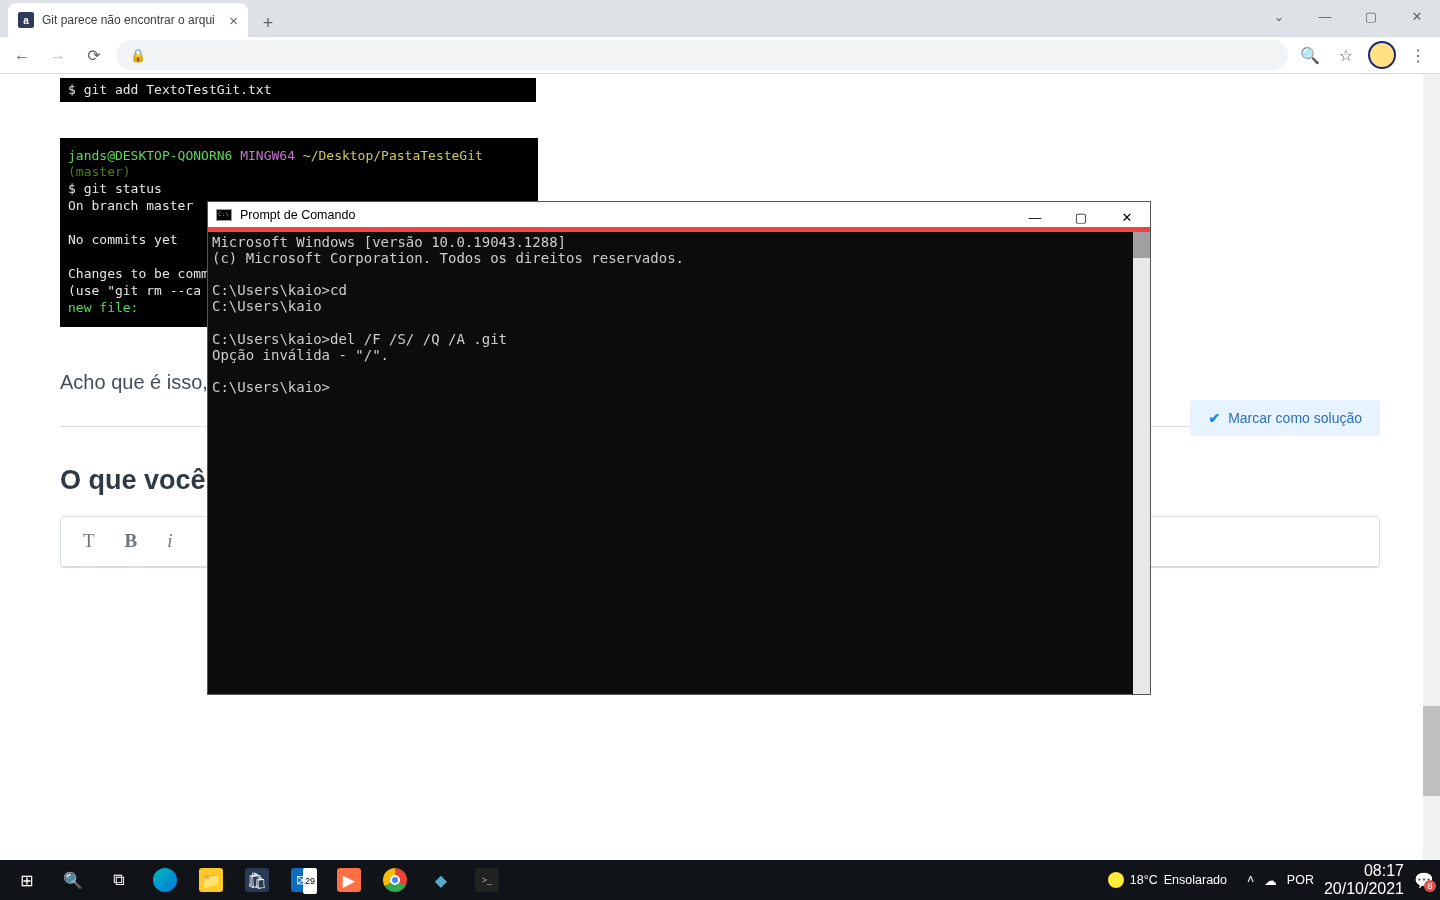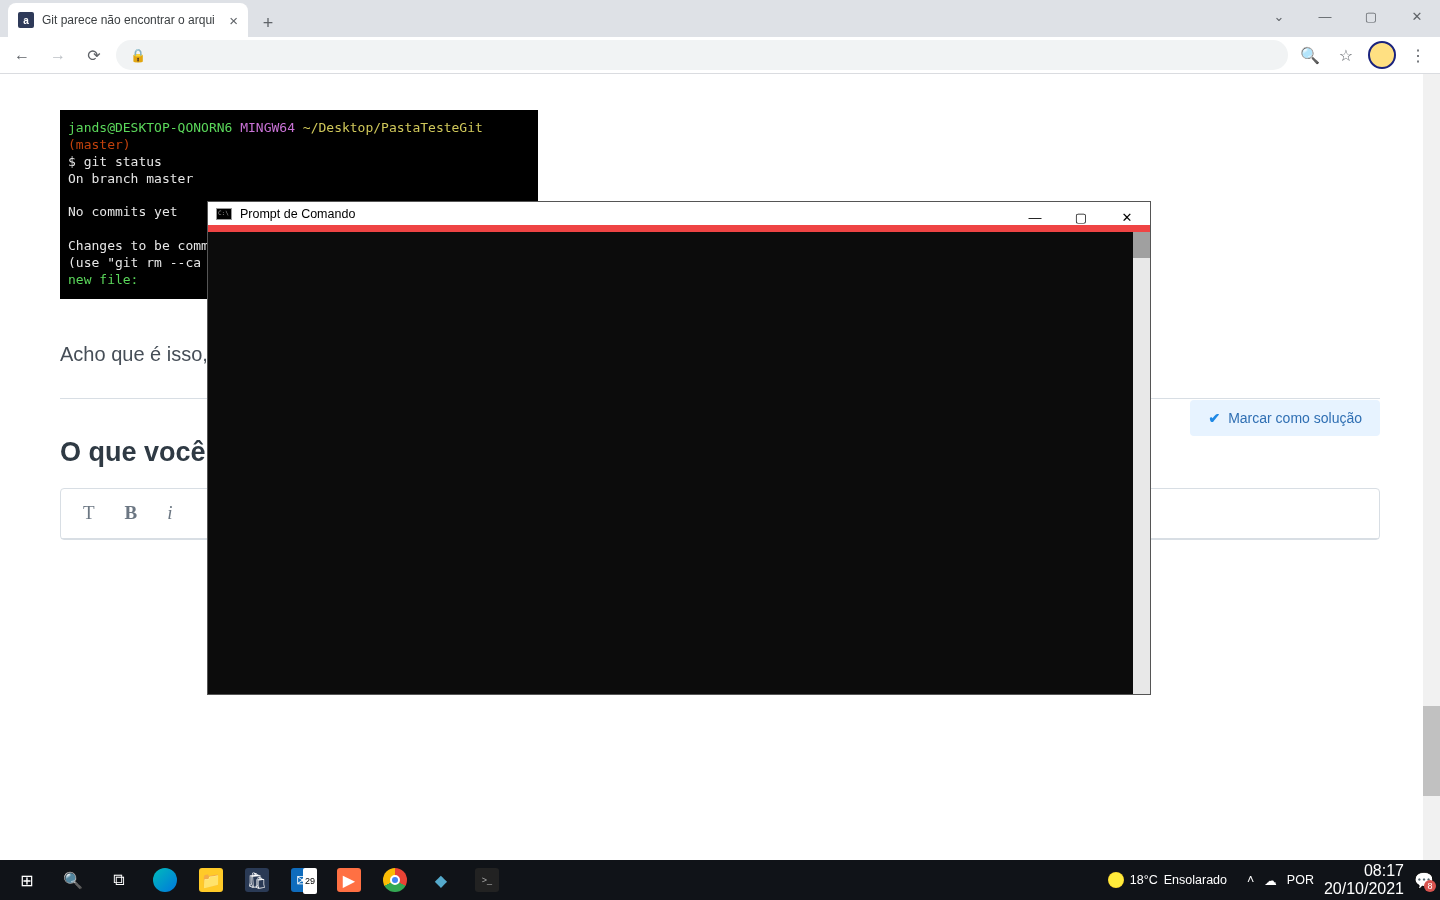"$ git add TextoTestGit.txt" div.term-strip { html: none -> <div>$ git add TextoTestGit.txt</div> }
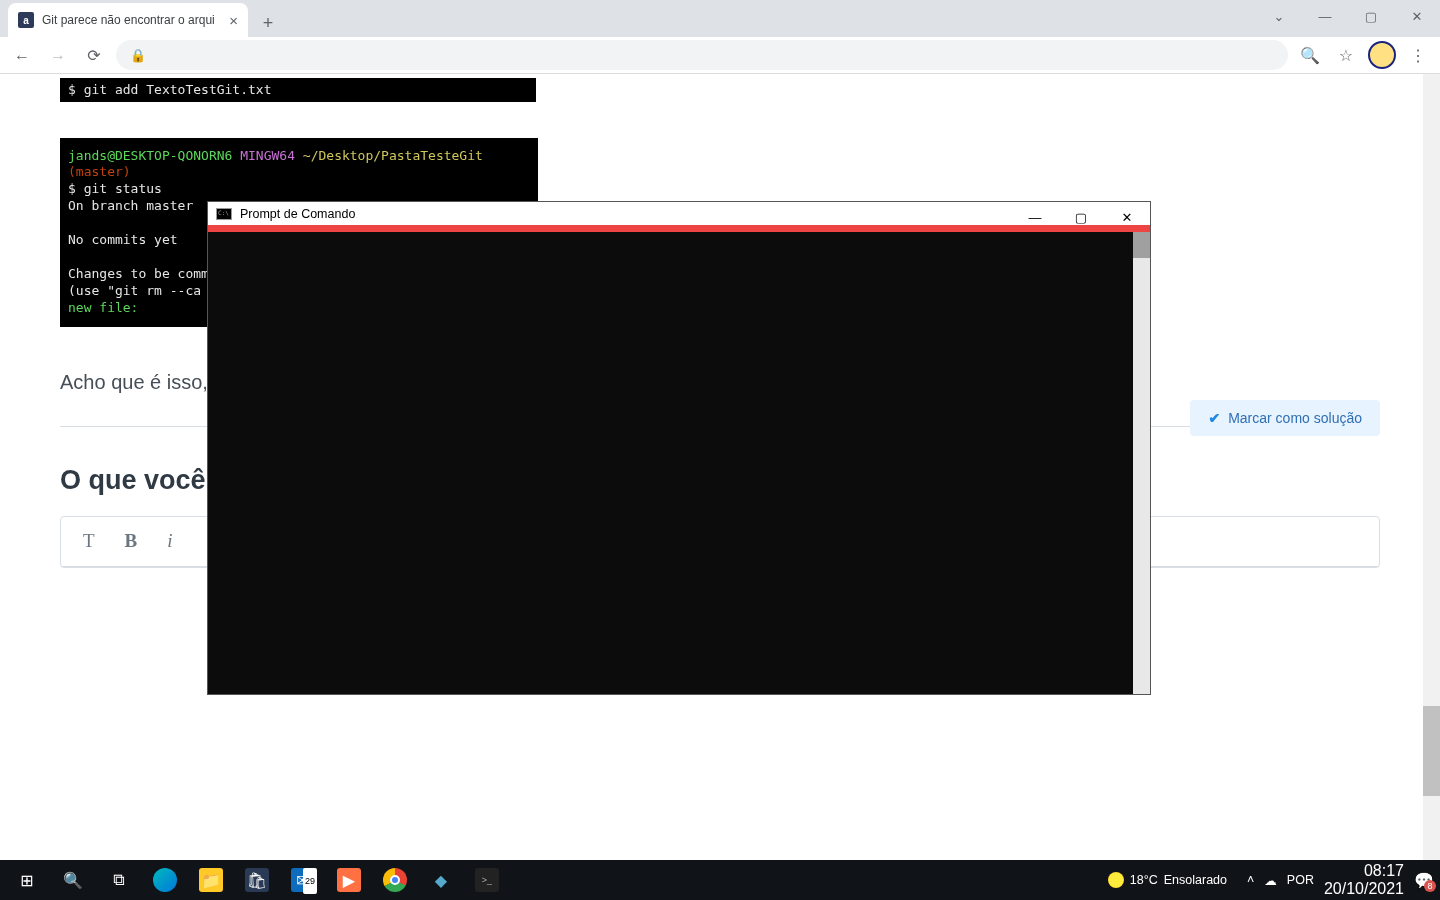"(master)" .c { color: #c2410c -> #4d7c0f }
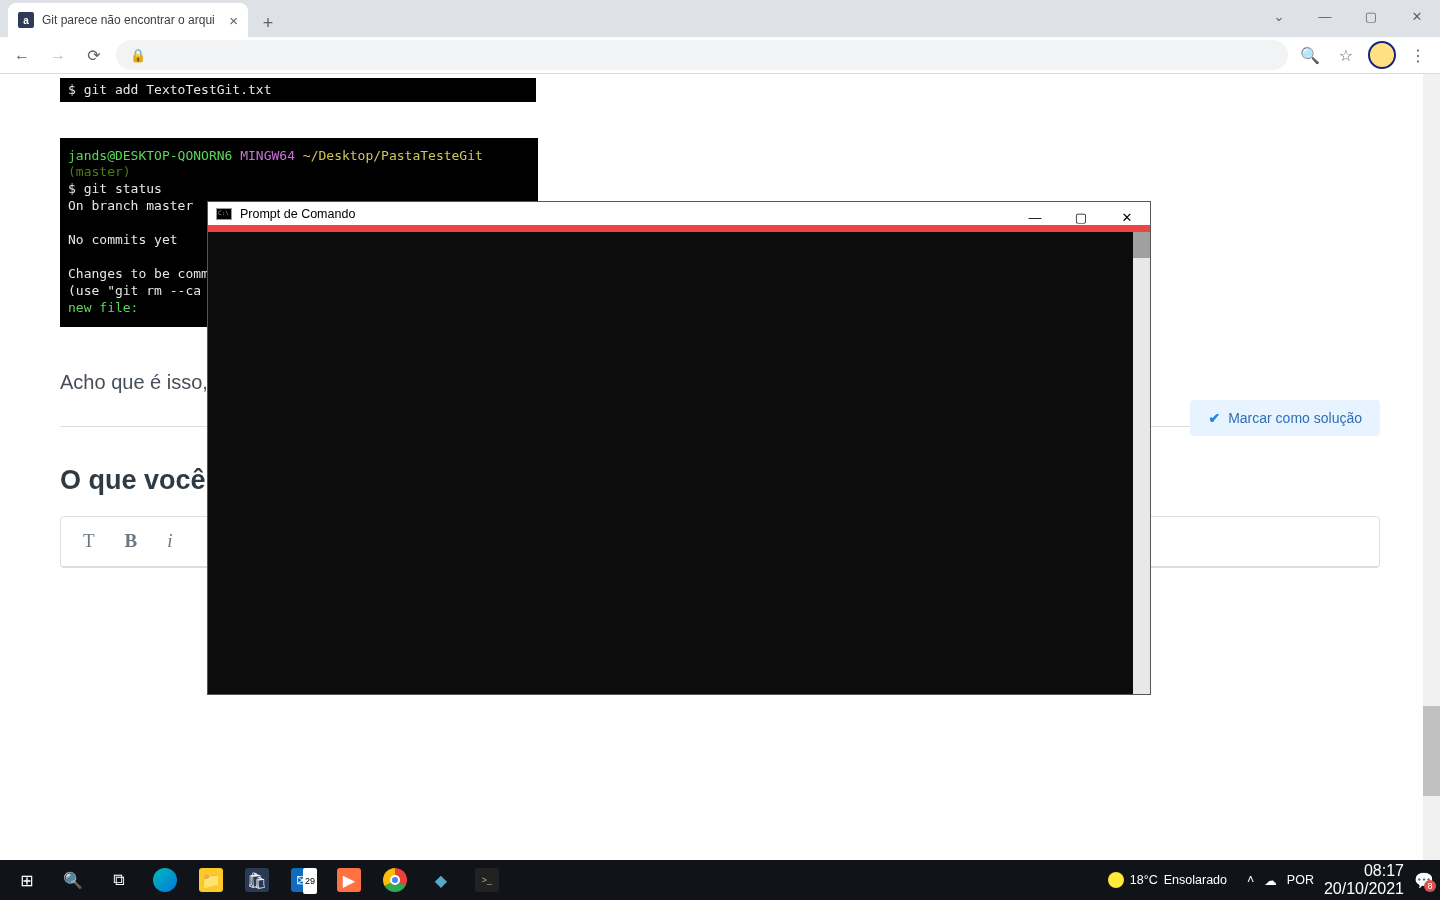"Prompt de Comando" .cmd-title { border-bottom: 7px solid #ef4444 -> 5px solid #ef4444 }
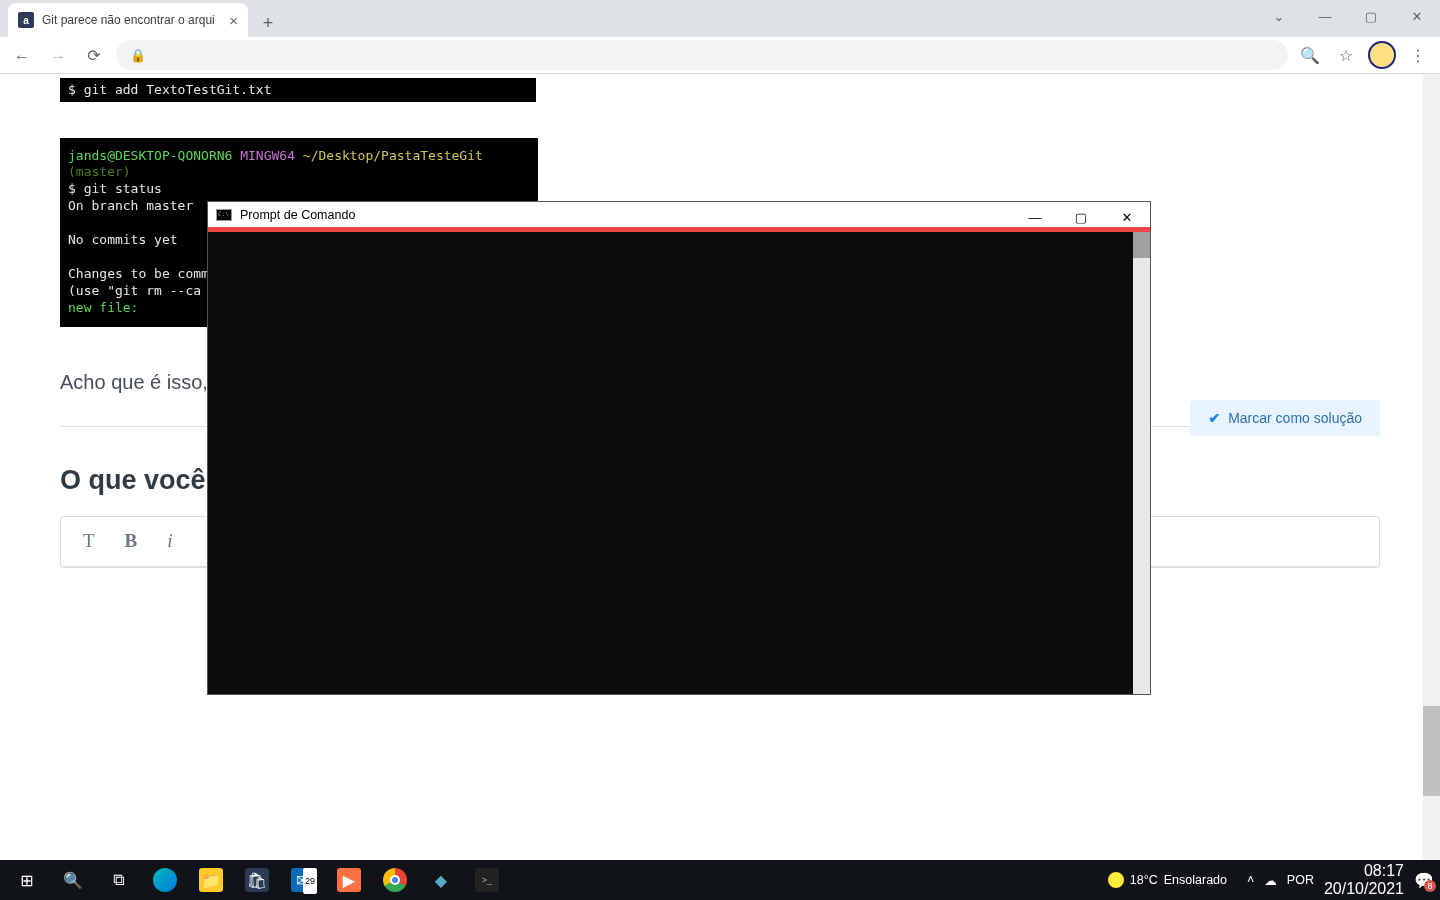"Microsoft Windows [versão" div.cmd-txt { html: none -> <div>Microsoft Windows [versão 10.0.19043.1288] (c) Microsoft Corporation. Todos os direitos reservados. C:\Users\kaio&gt;cd C:\Users\kaio C:\Users\kaio&gt;del /F /S/ /Q /A .git Opção inválida - "/". C:\Users\kaio&gt;</div> }
